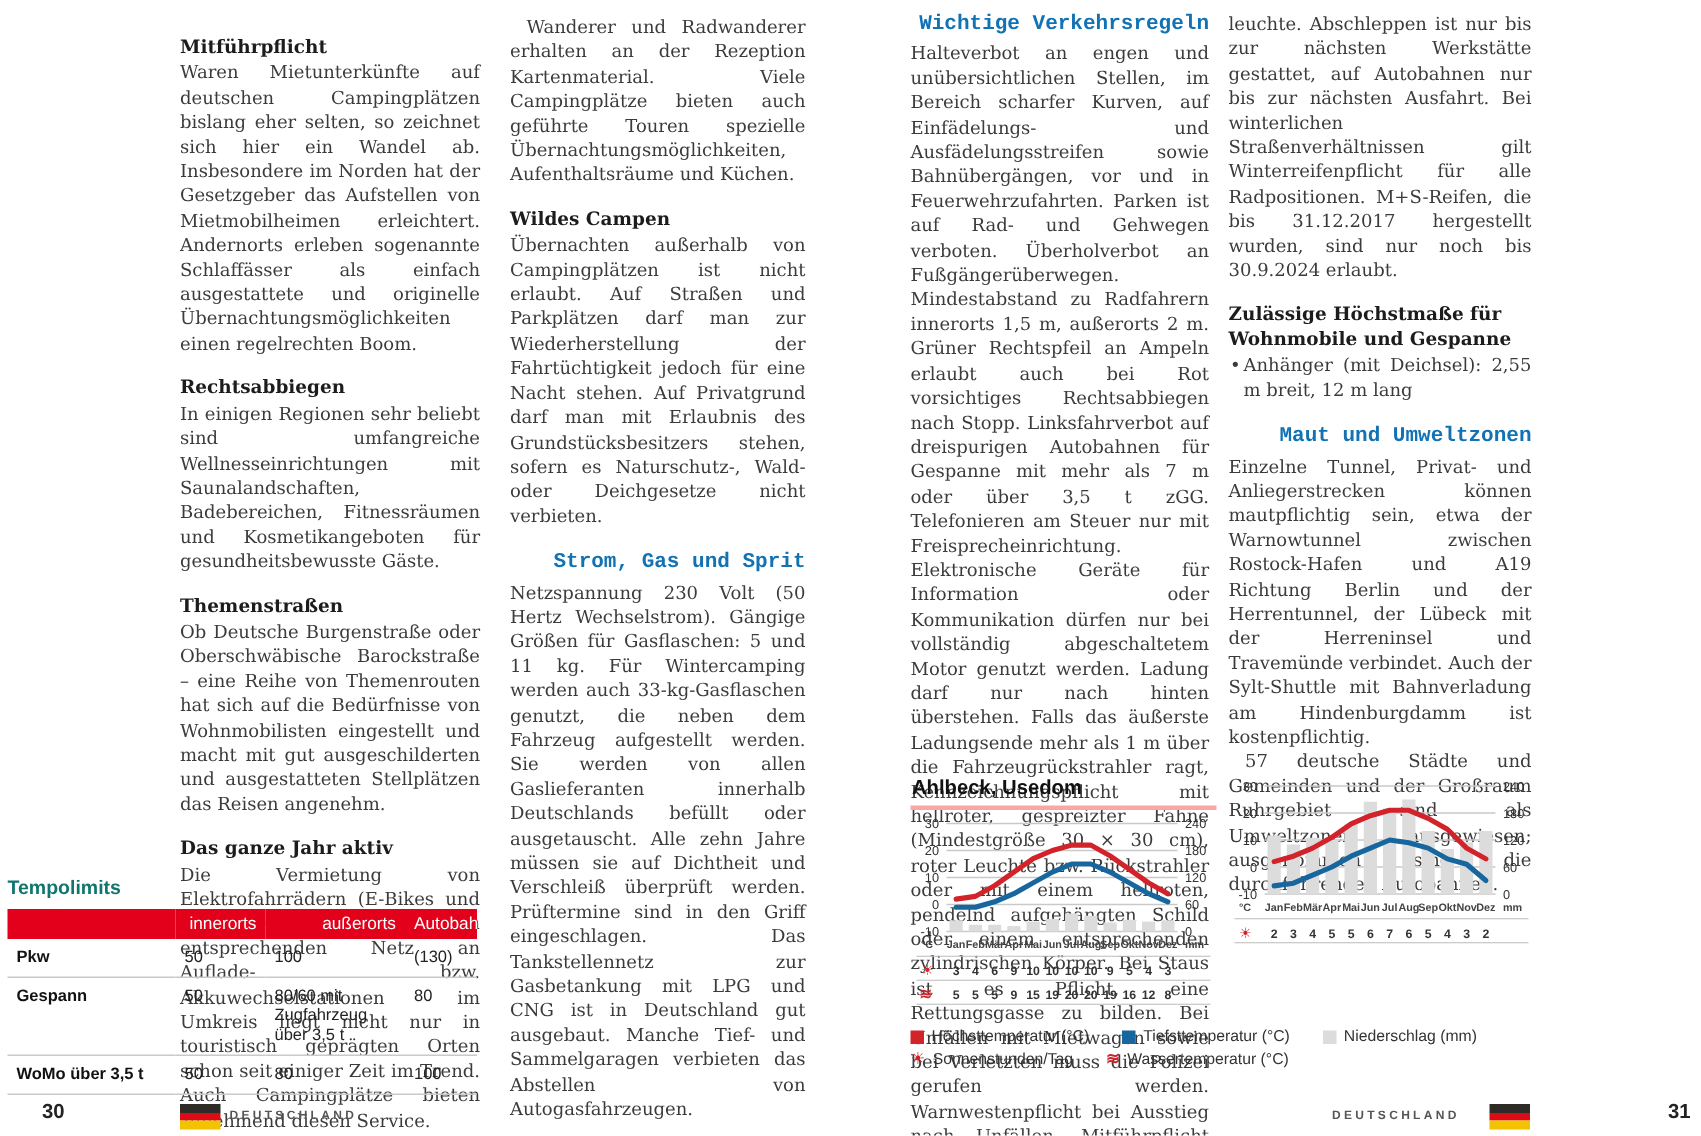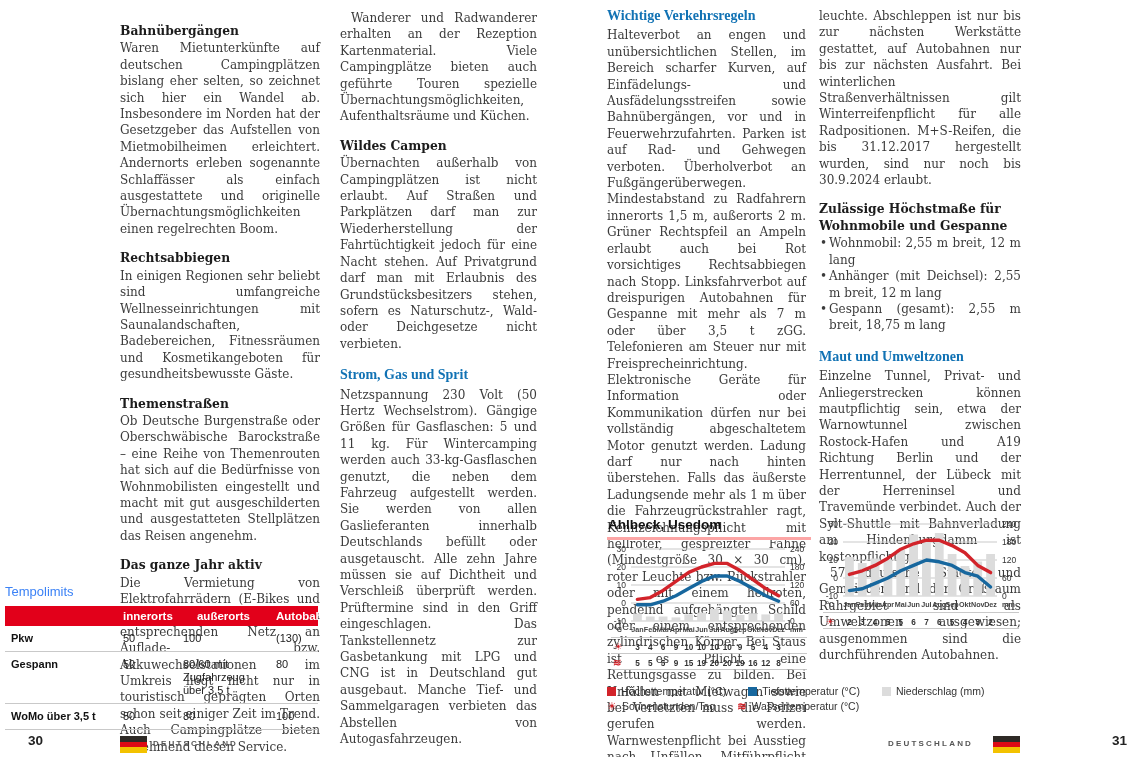"Wichtige Verkehrsregeln" .h-blue { font-family: Liberation Serif, serif -> Liberation Mono, monospace; text-align: left -> right }
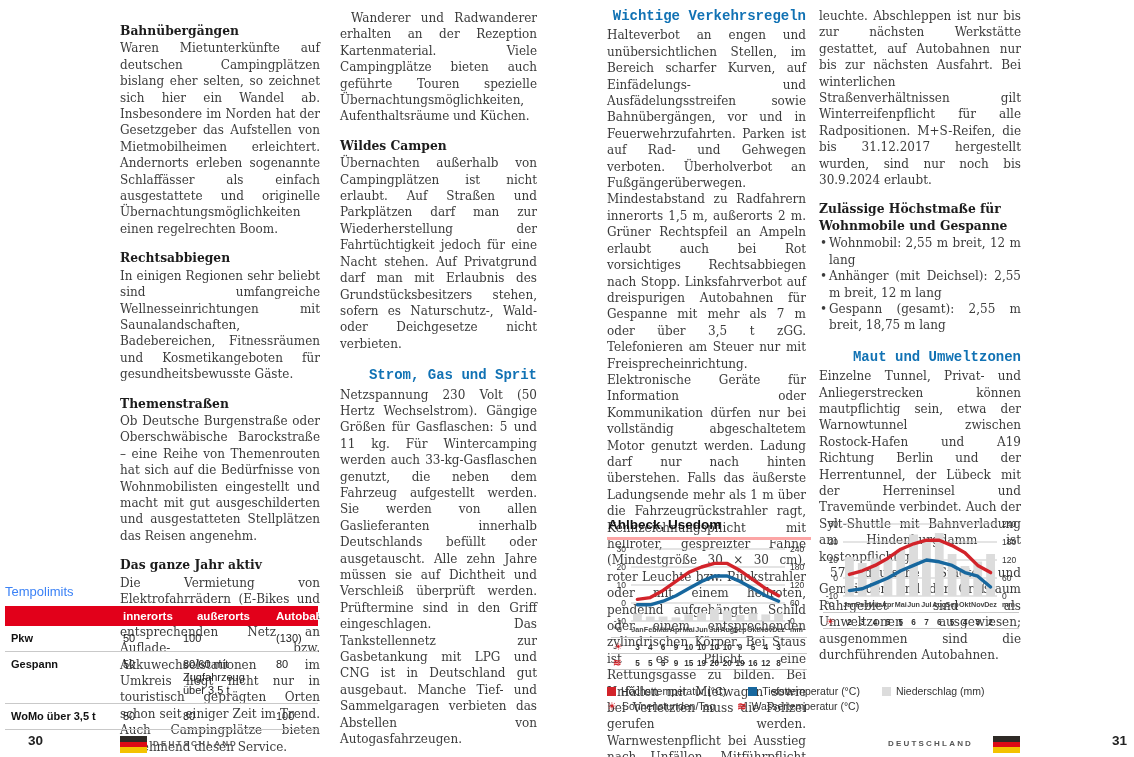"Bahnübergängen" h3.h-black { text: Bahnübergängen -> Mitführpflicht }
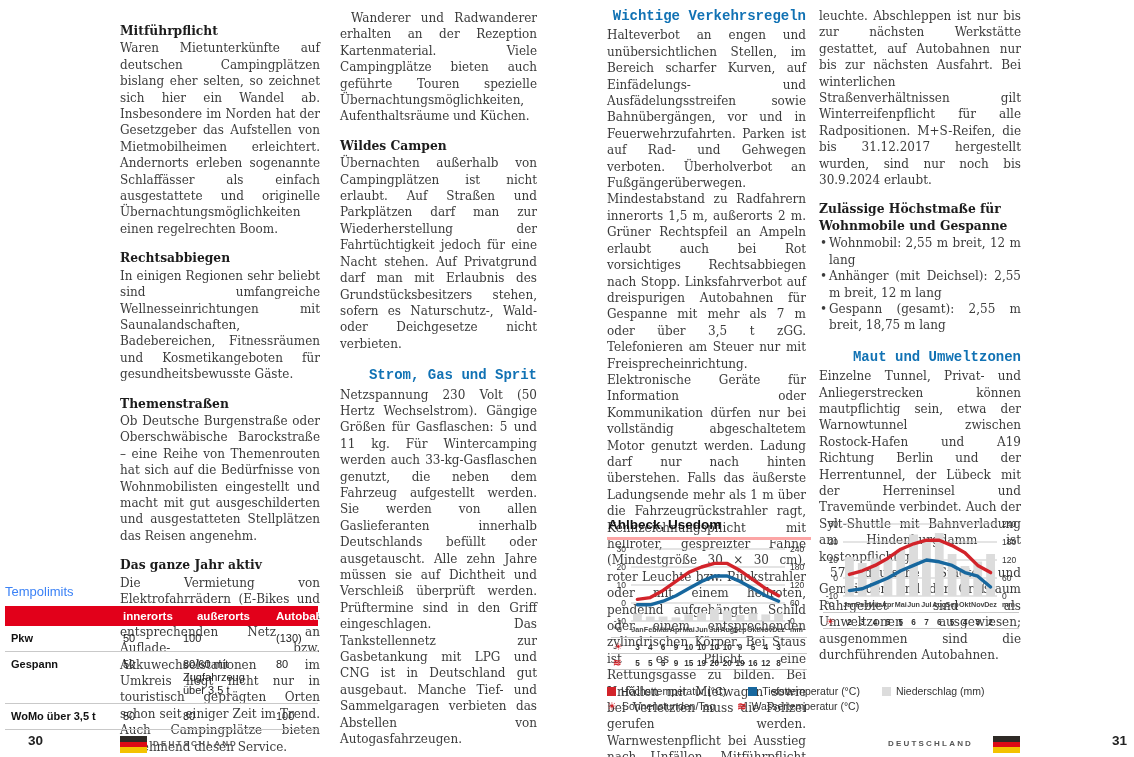"Wohnmobil: 2,55 m breit, 12" p.bullet { html: <p>Wohnmobil: 2,55 m breit, 12 m lang</p> -> none }
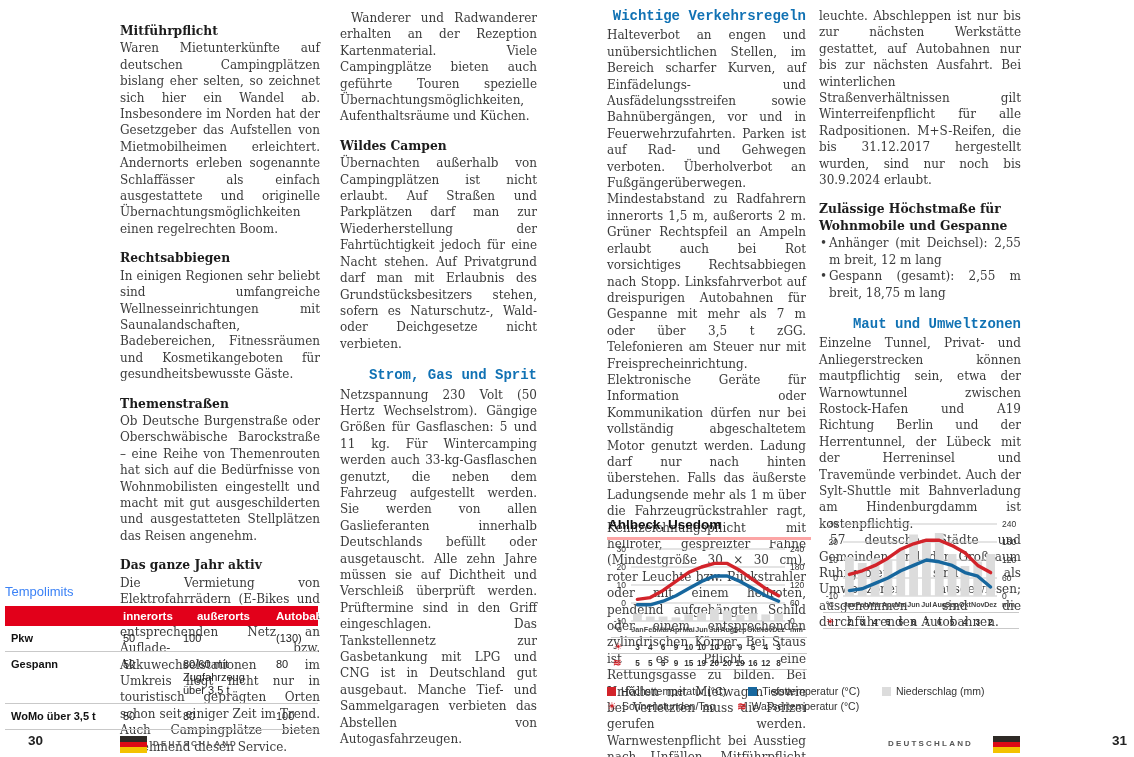"Gespann (gesamt): 2,55 m breit," p.bullet { html: <p>Gespann (gesamt): 2,55 m breit, 18,75 m lang</p> -> none }
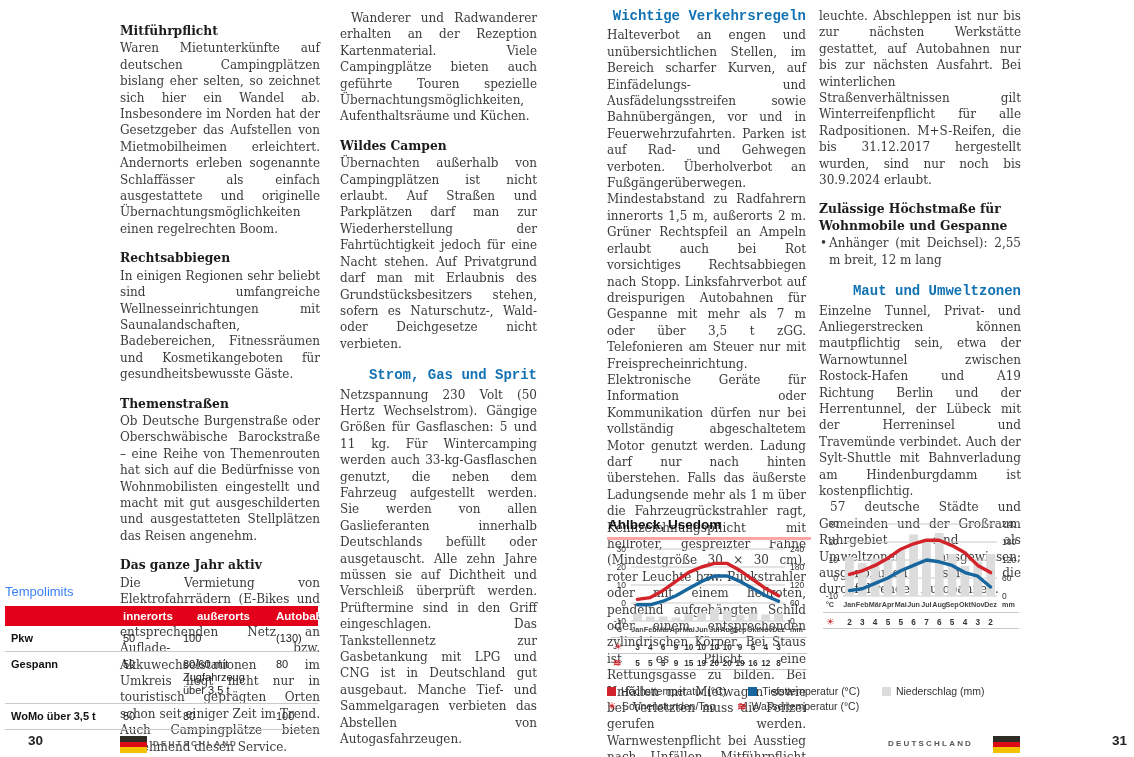"Tempolimits" #tempolimits .tbl-title { color: #3b82f6 -> #0f766e; font-weight: normal -> bold }
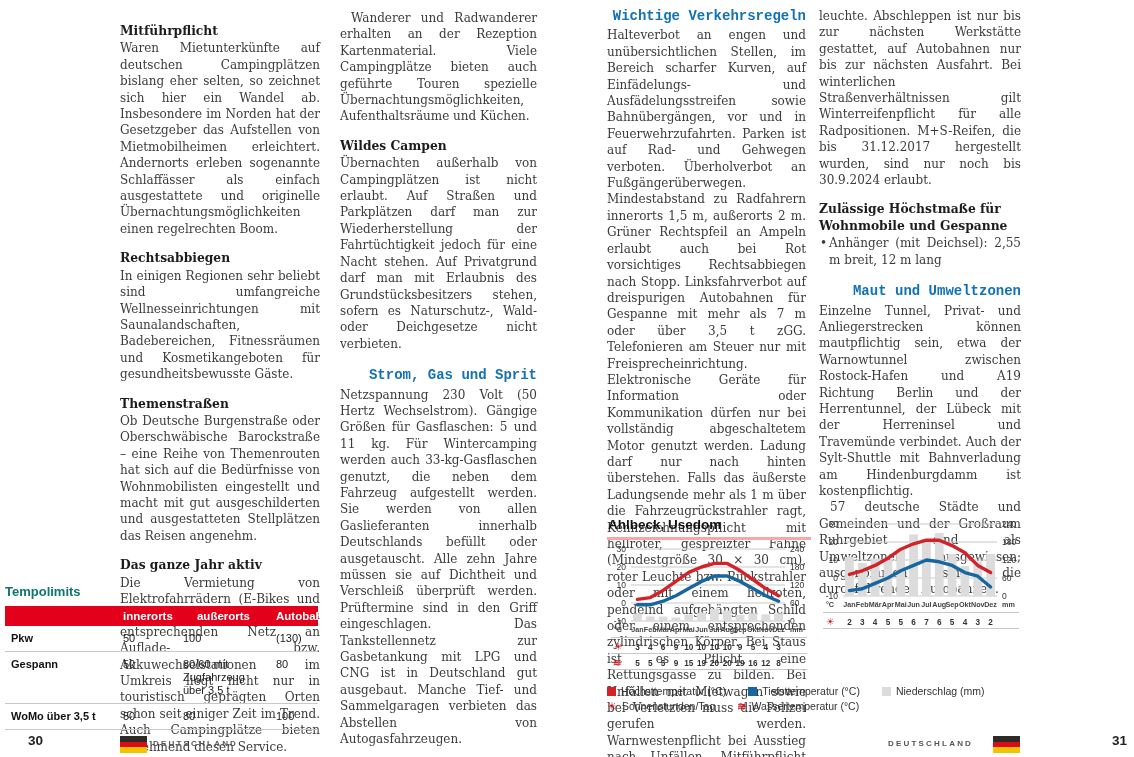"innerorts" table.tbl thead th { font-weight: bold -> normal; text-align: center -> right }
